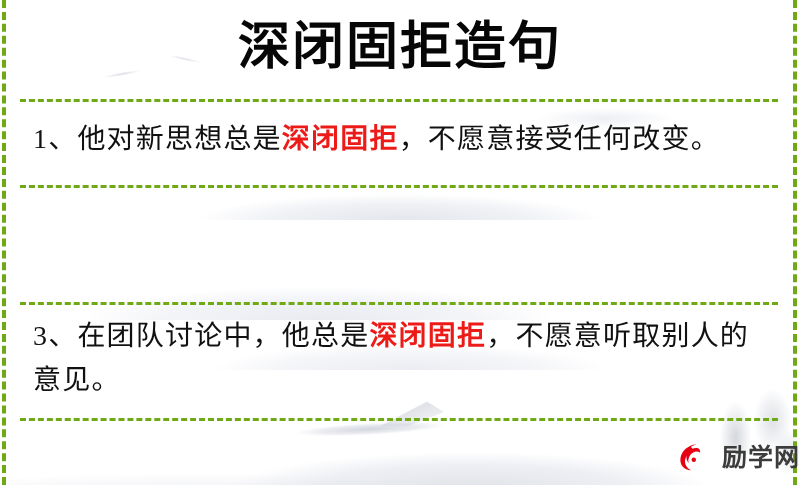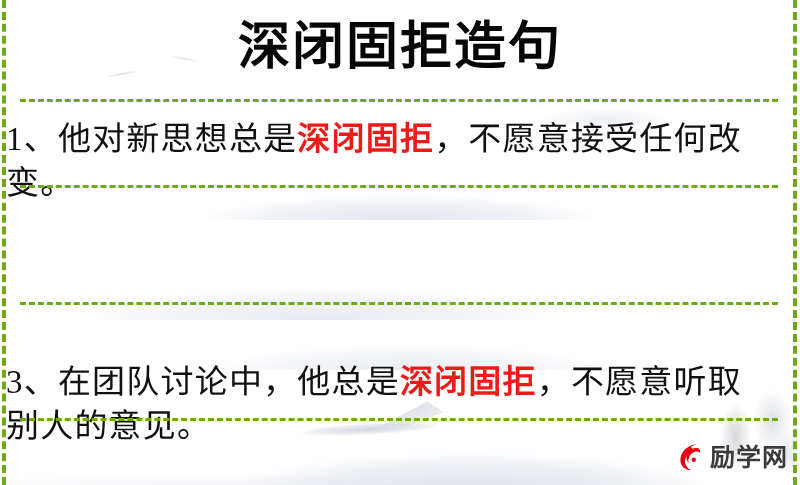"1、他对新思想总是深闭固拒，不愿意接受任何改变。" .row { font-size: 33px -> 28px; left: 6px -> 33px }
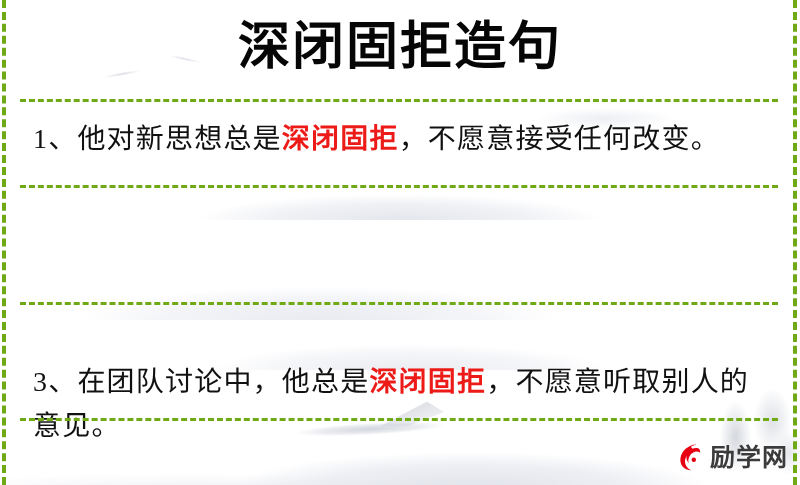"3、在团队讨论中，他总是深闭固拒，不愿意听取别人的意见。" #row-3 { margin-top: 46px -> none }
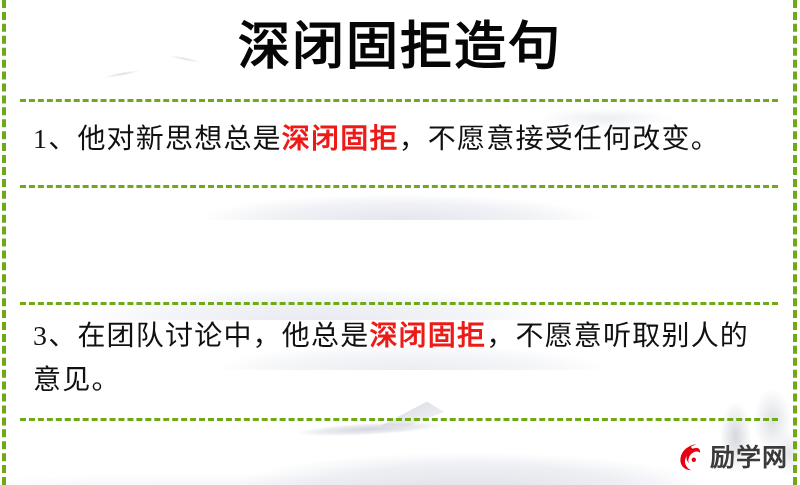"励学网" .logo { gap: 4px -> 16px }
